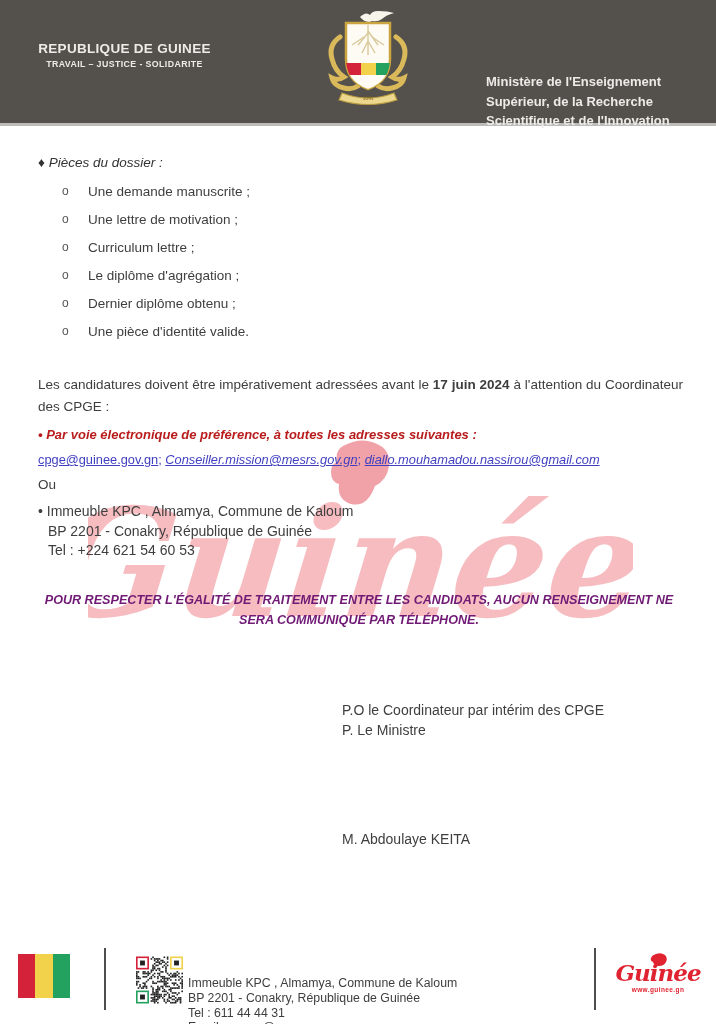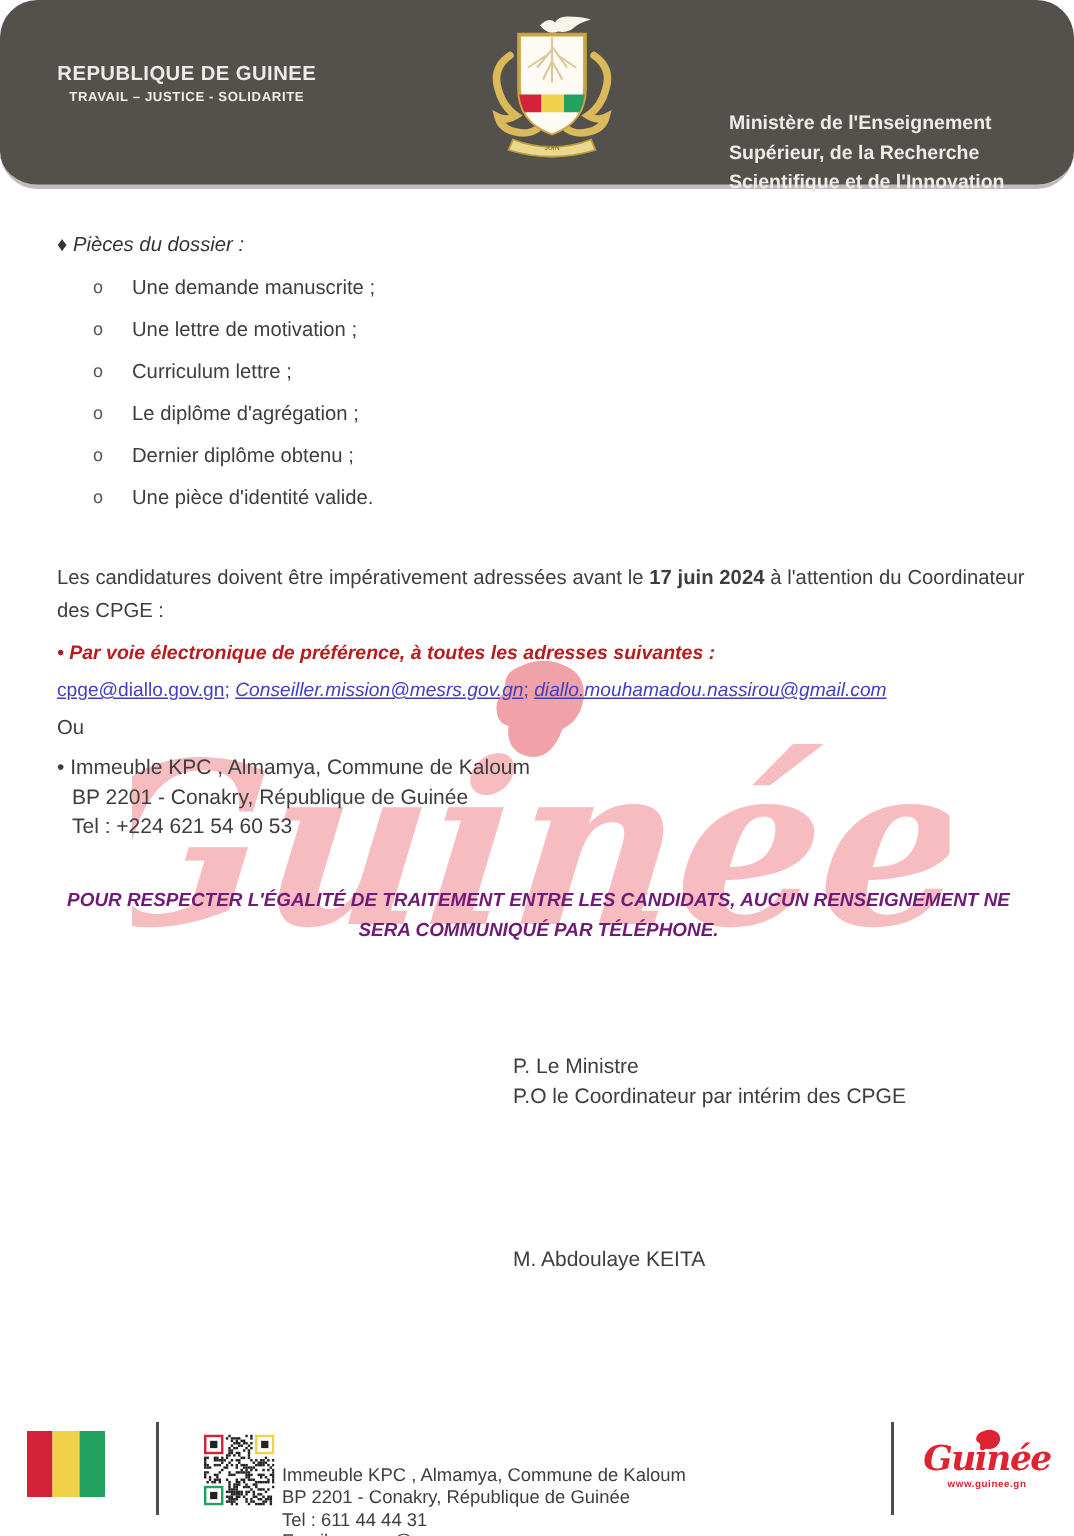"REPUBLIQUE DE GUINEE" .header { border-radius: 25px -> none }
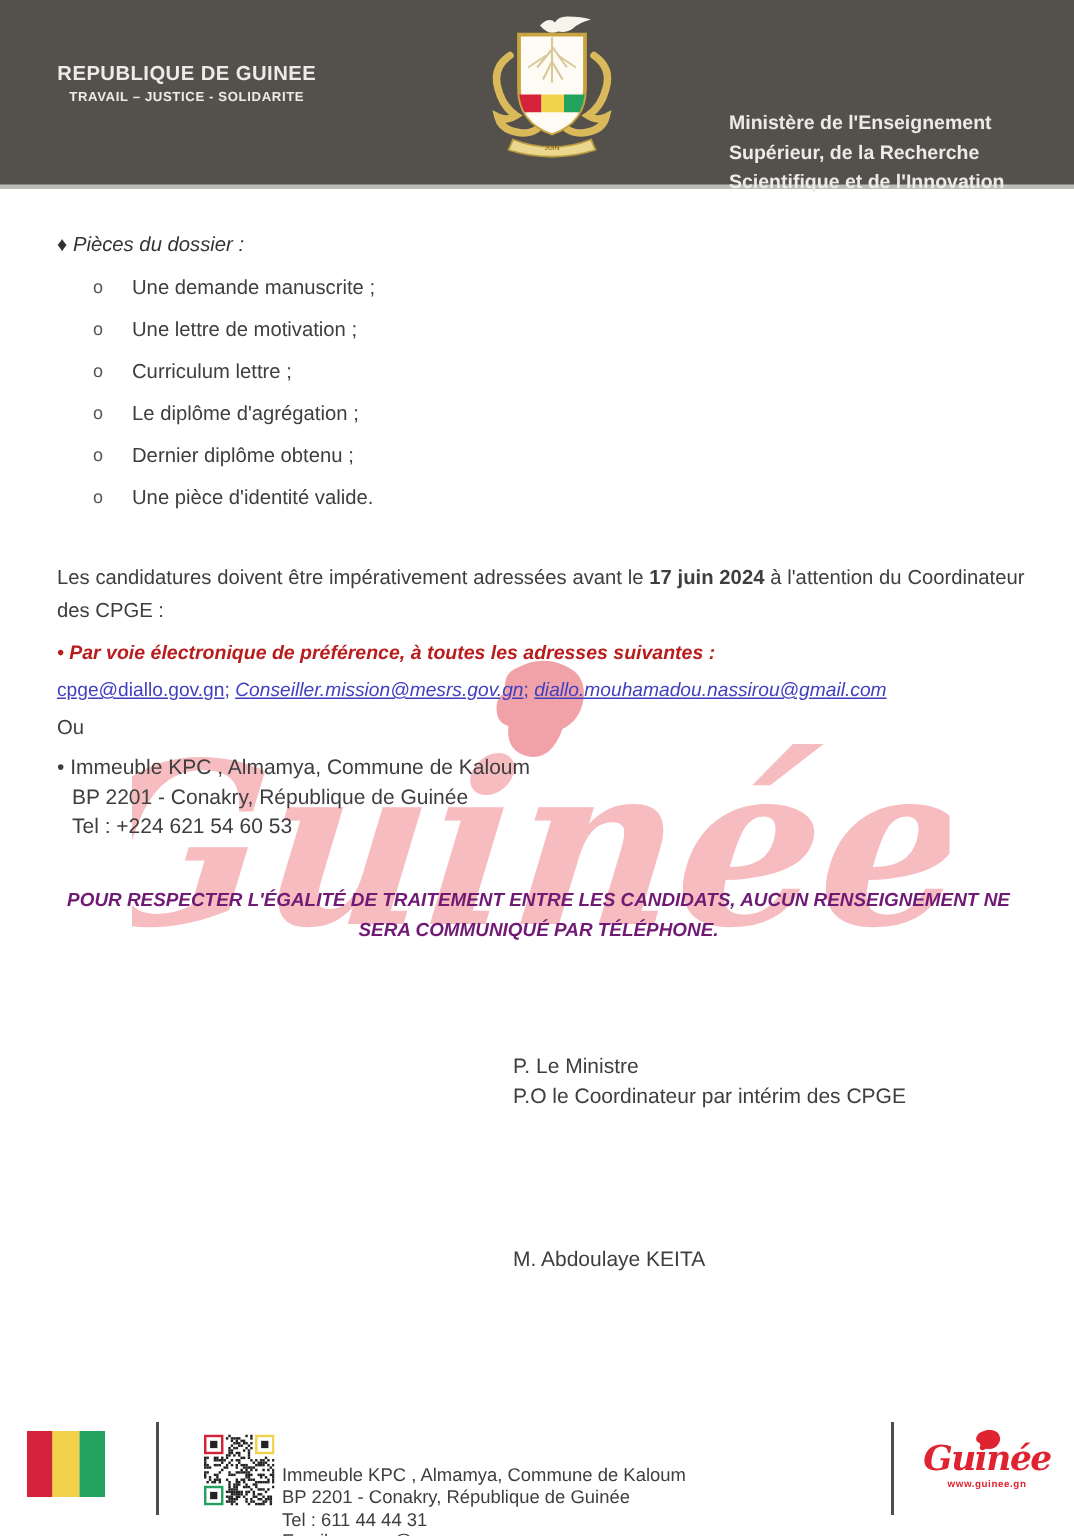"cpge@diallo.gov.gn" span.link { text: cpge@diallo.gov.gn -> cpge@guinee.gov.gn }
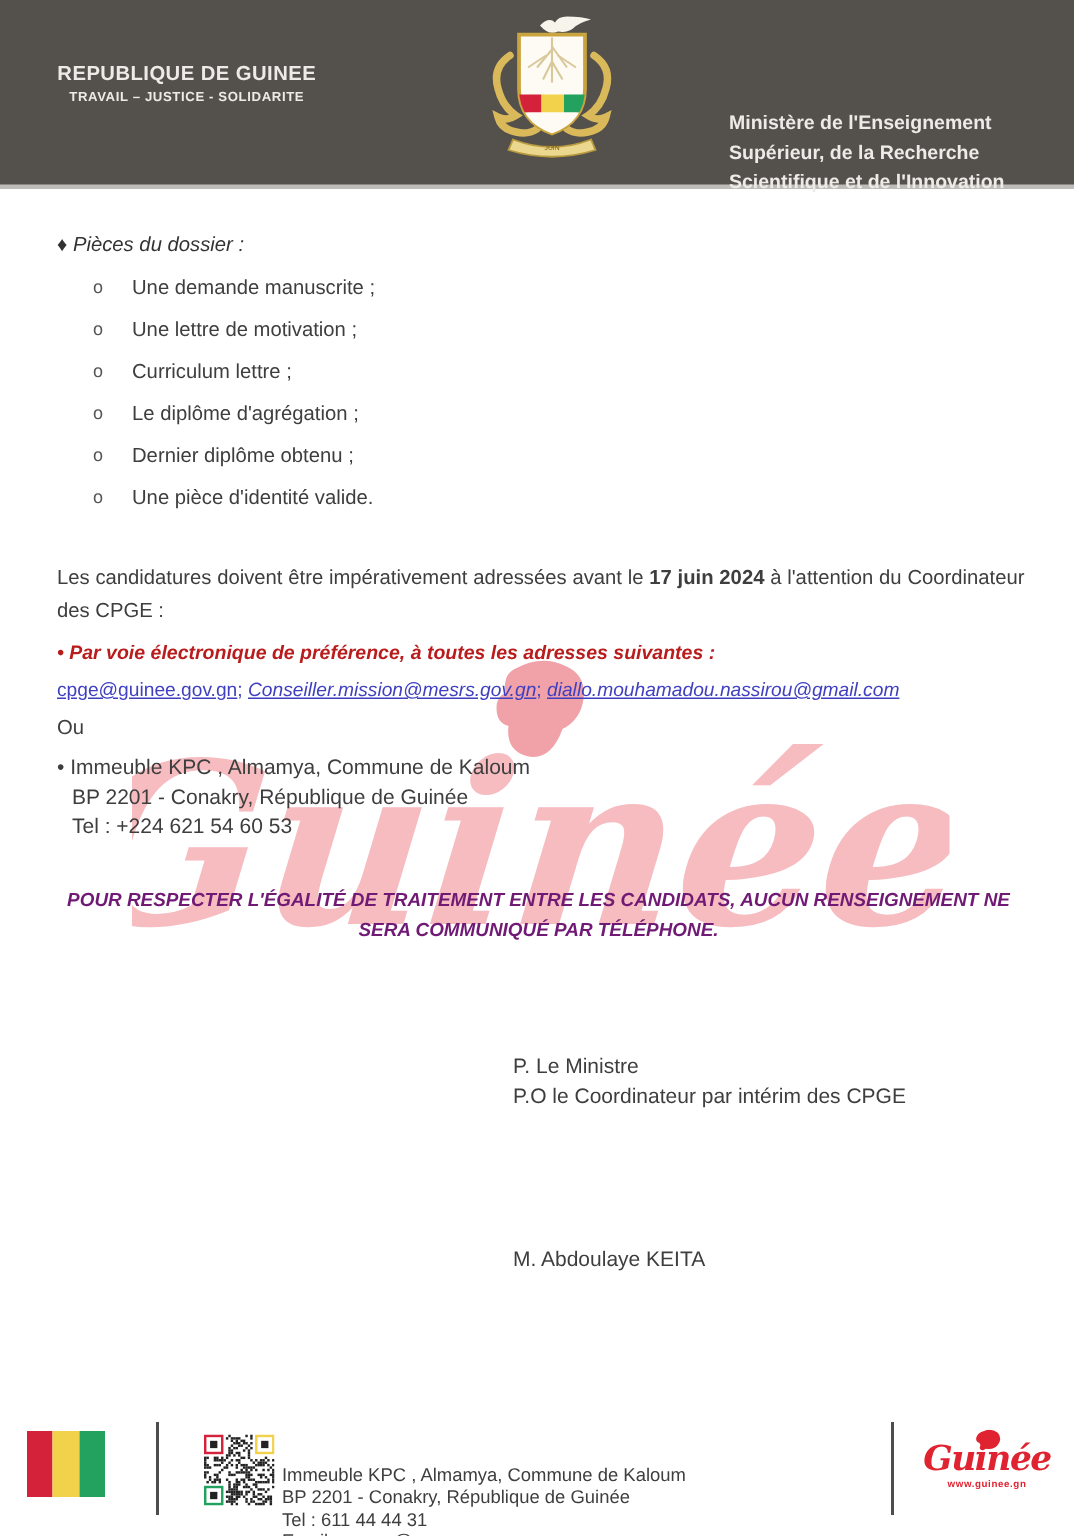"P. Le Ministre" div { order: before "P.O le Coordinateur par intérim" -> after "P.O le Coordinateur par intérim" }
